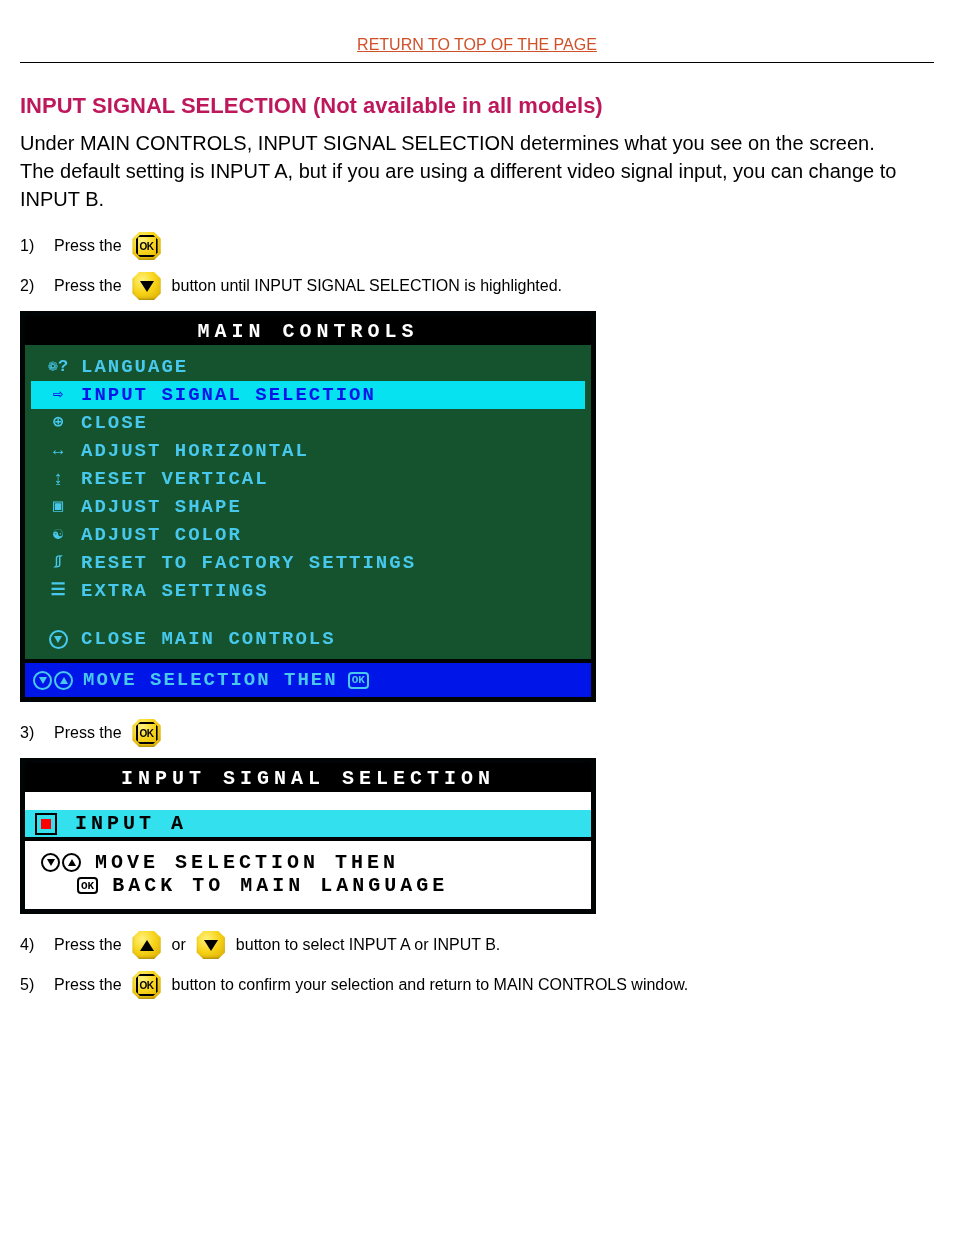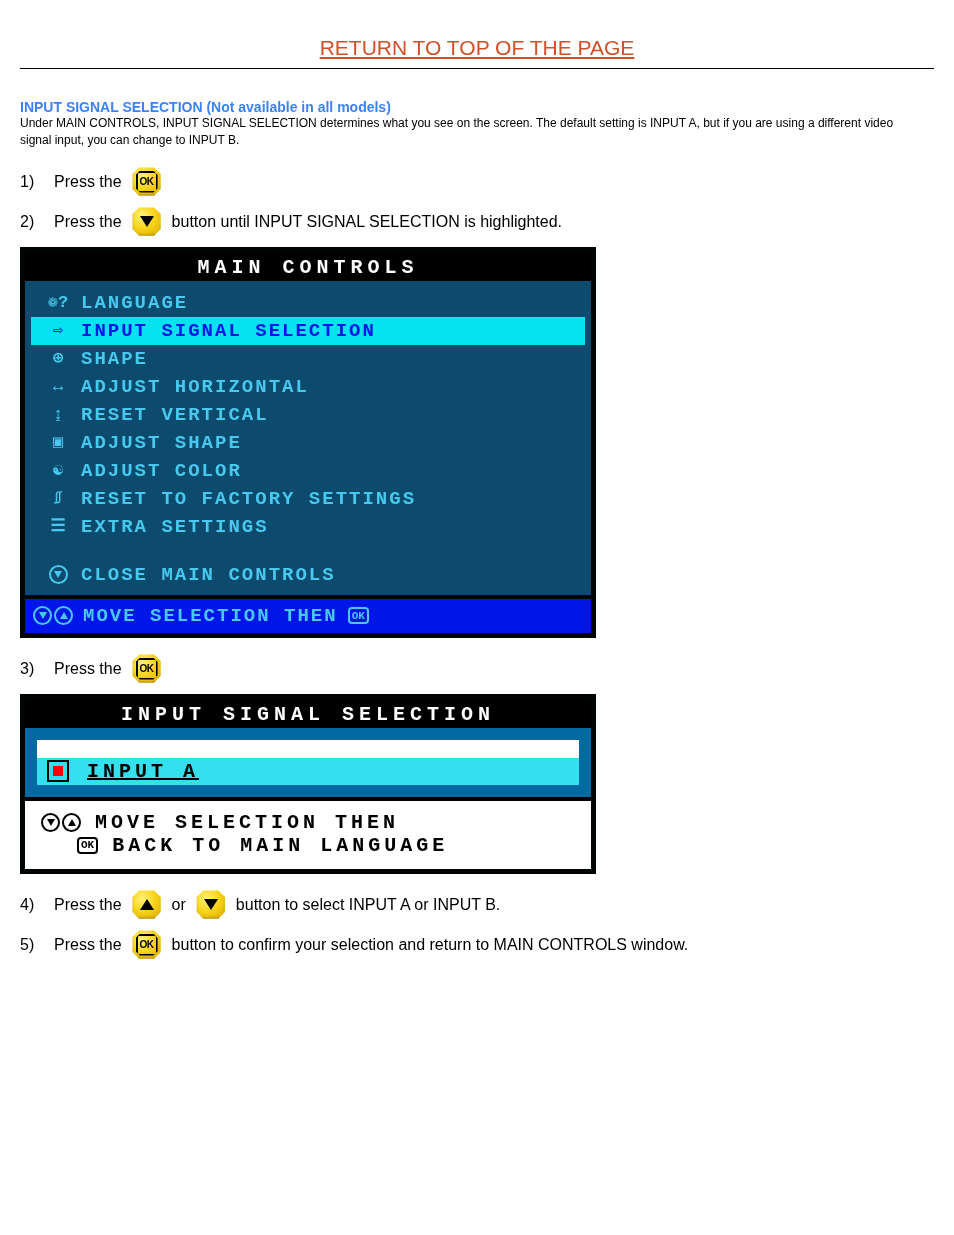"RETURN TO TOP OF THE" .top-link a { font-size: 21px -> 16px }
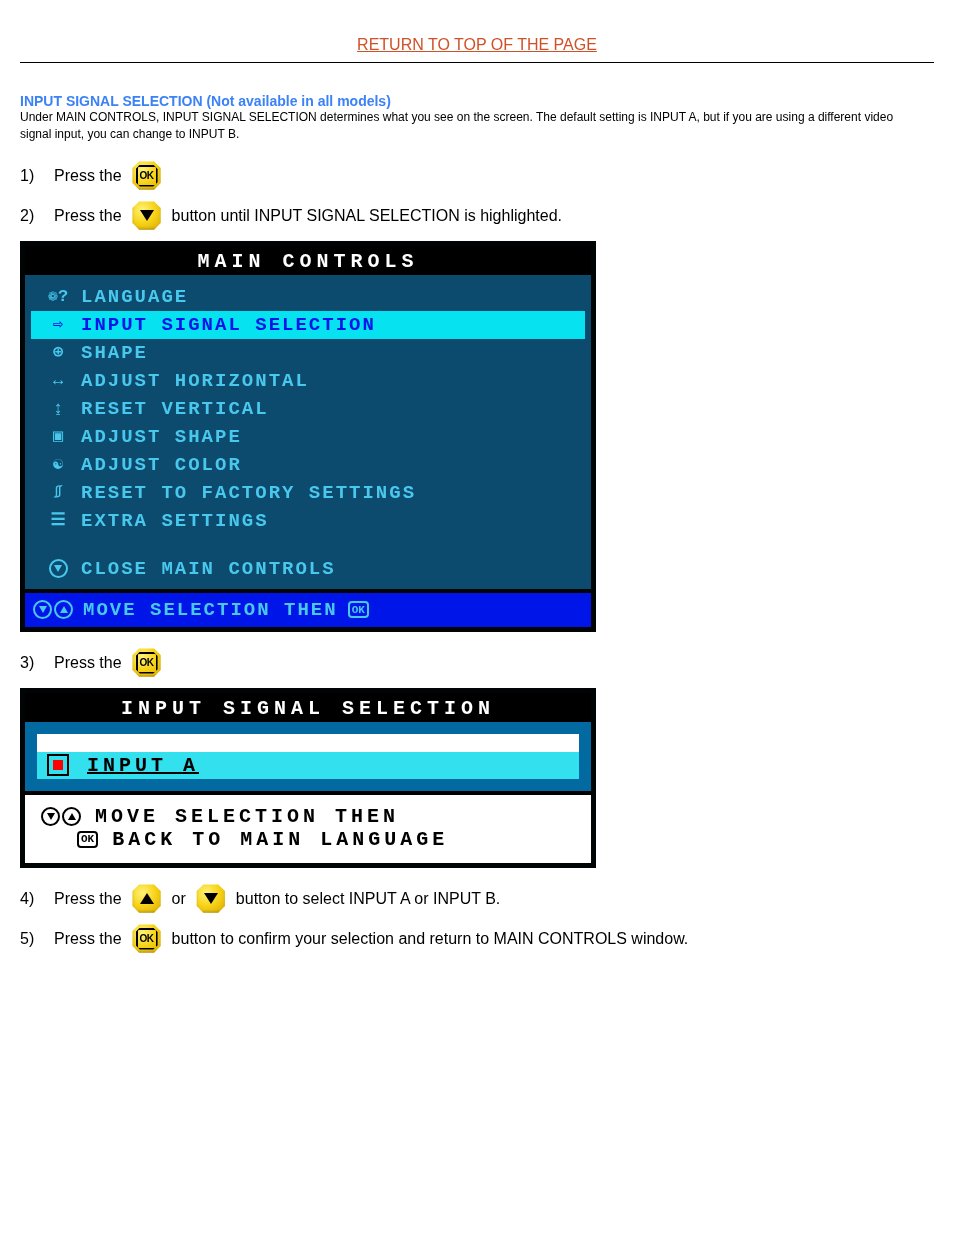"INPUT SIGNAL SELECTION (Not available" .section-title { color: #3b82f6 -> #be185d; font-size: 14px -> 22px; margin-bottom: 0 -> 10px }
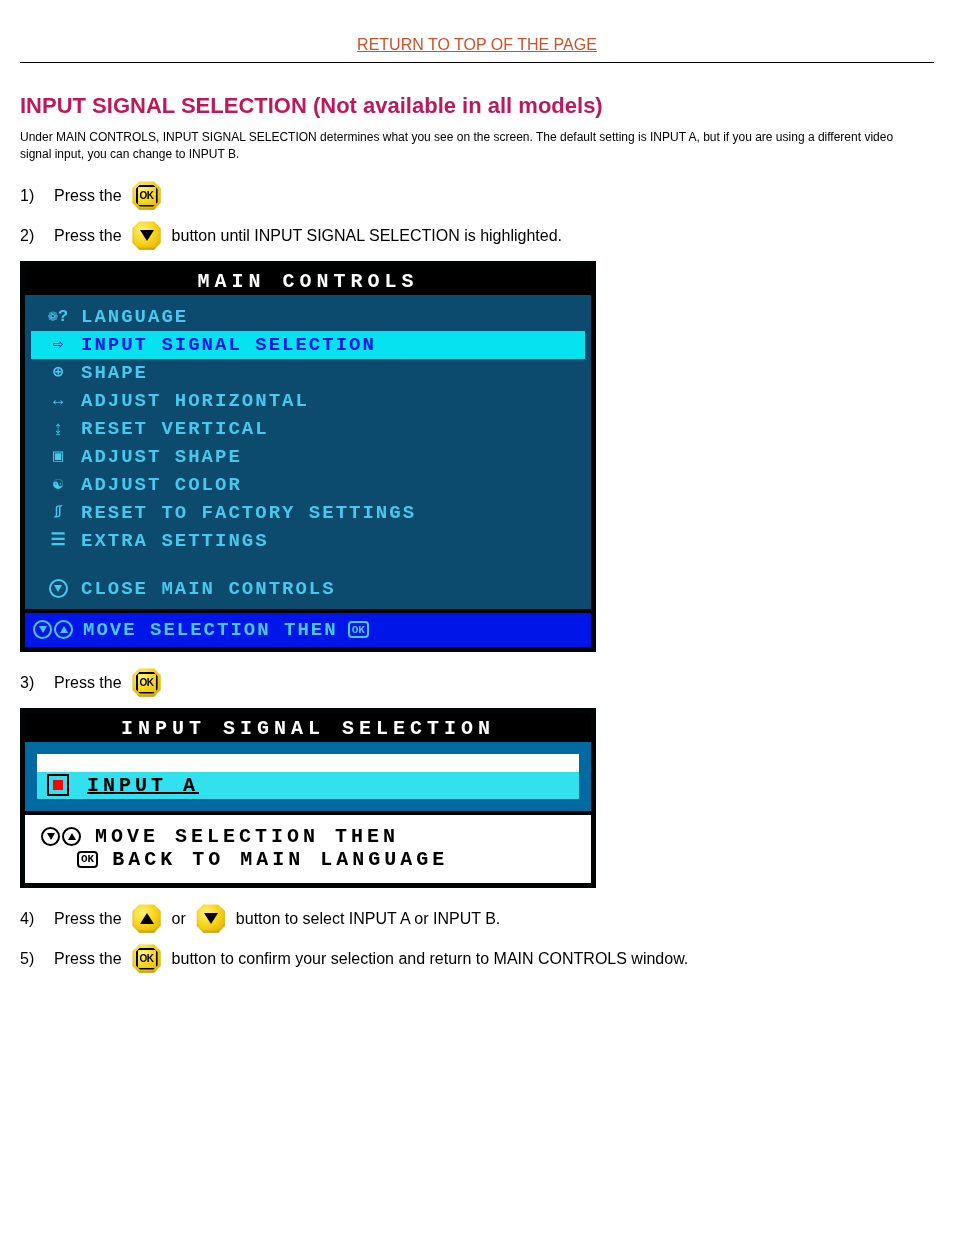"Under MAIN CONTROLS, INPUT SIGNAL" .body-text { font-size: 12px -> 20px }
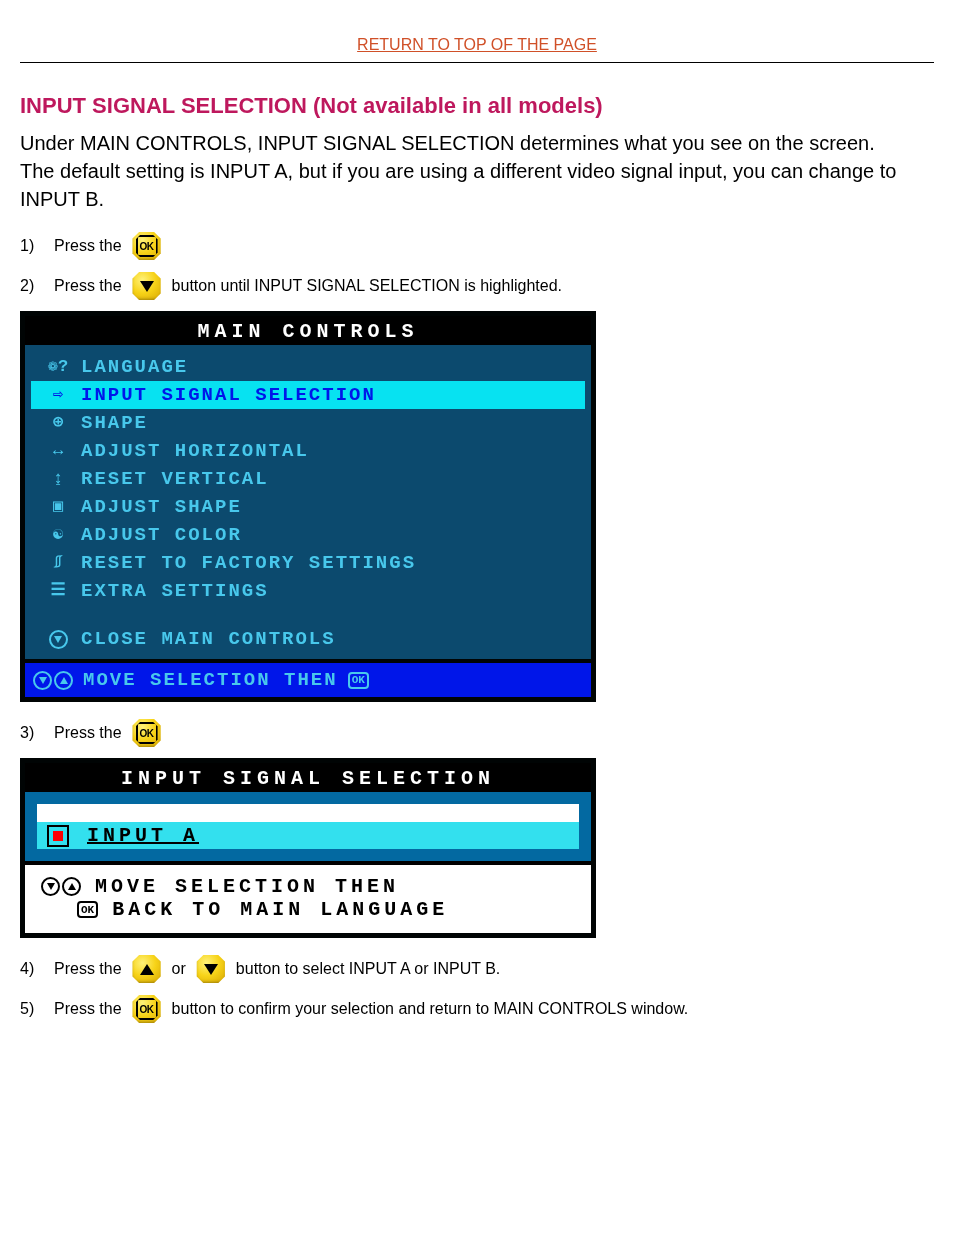"MAIN CONTROLS" .osd { background: #0c4a6e -> #14532d }
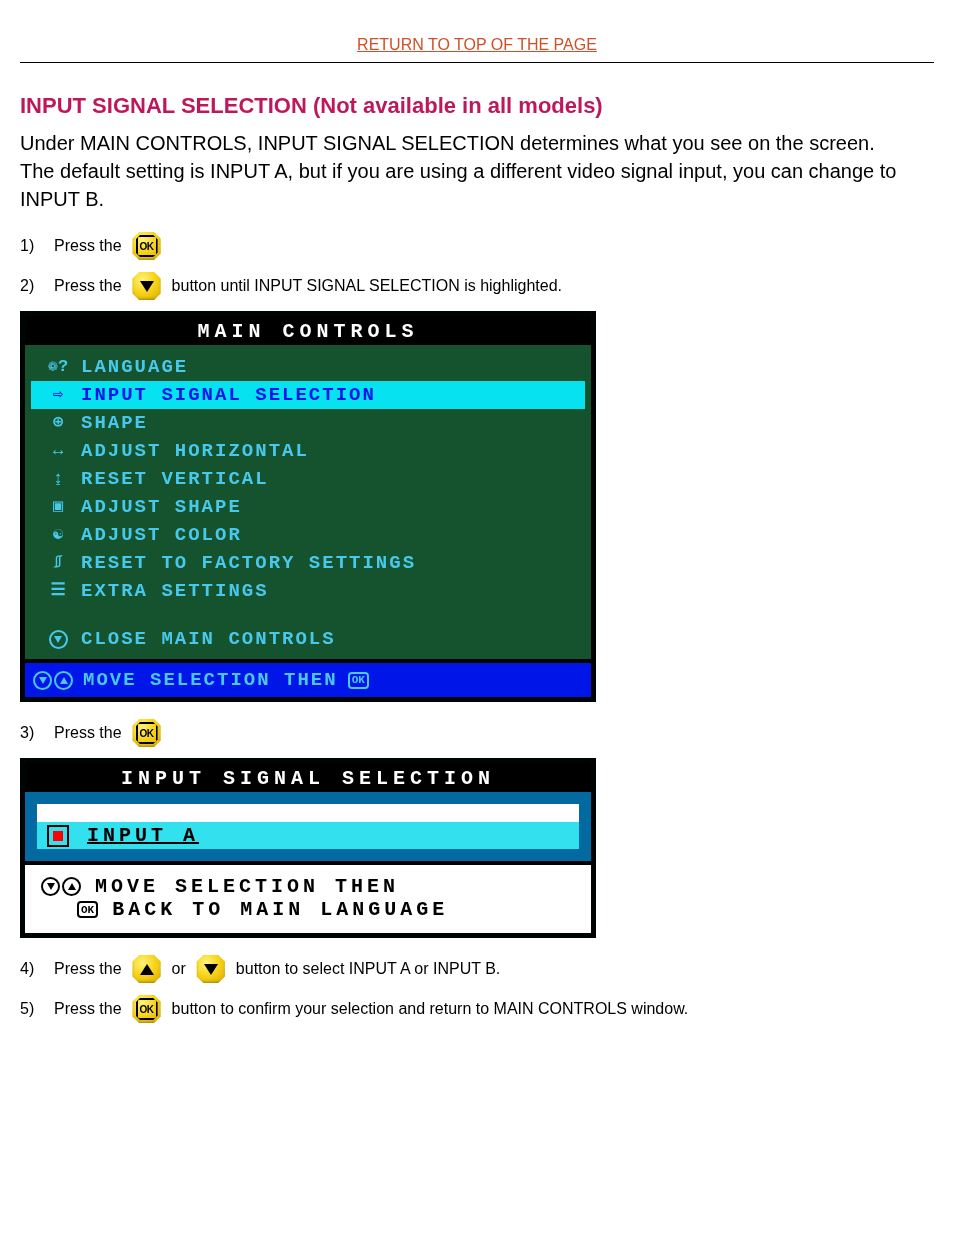"SHAPE" span.lbl { text: SHAPE -> CLOSE }
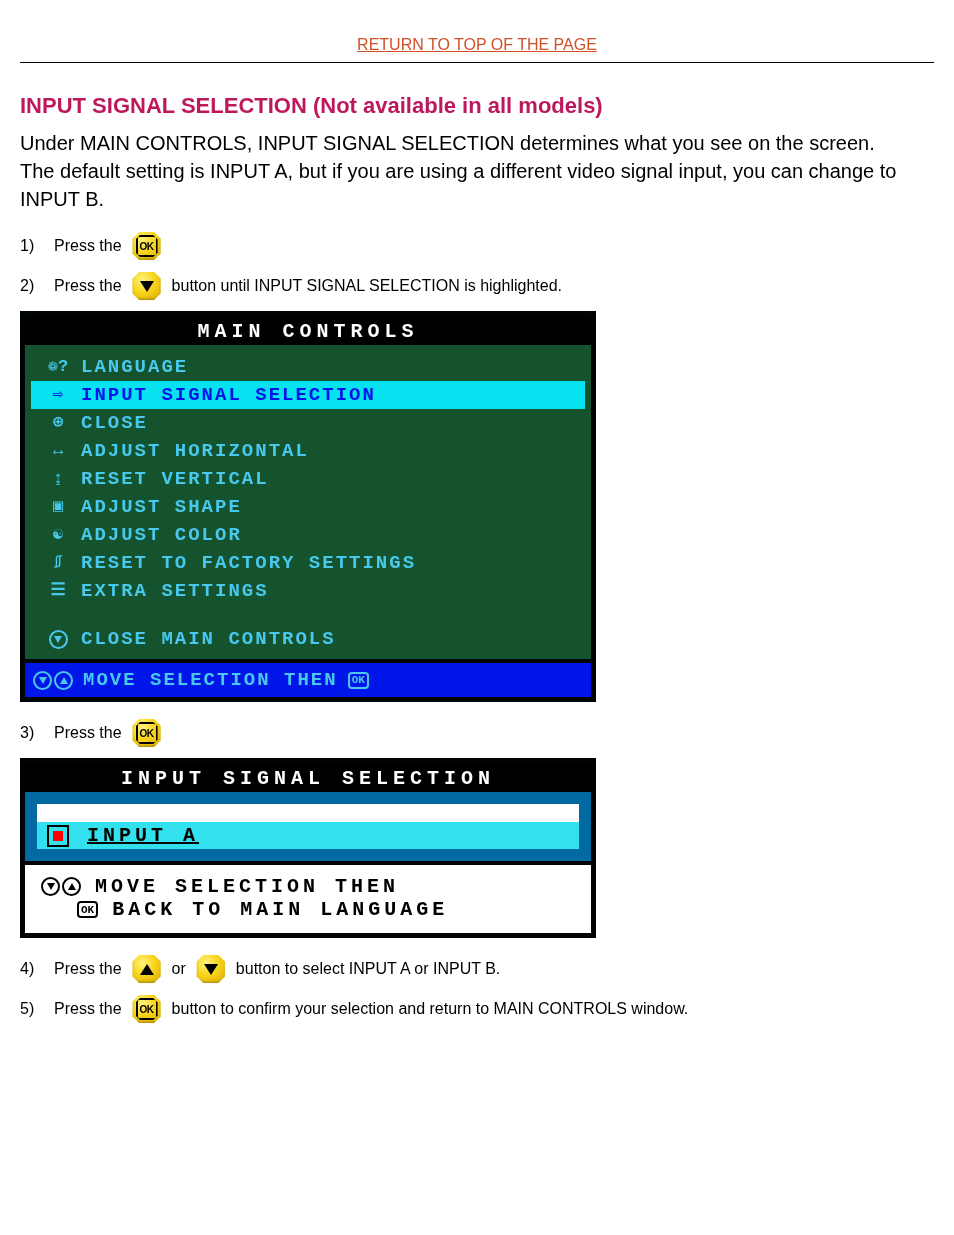"INPUT A" .osd.white .body { padding: 12px -> 0; text-decoration: underline -> none }
